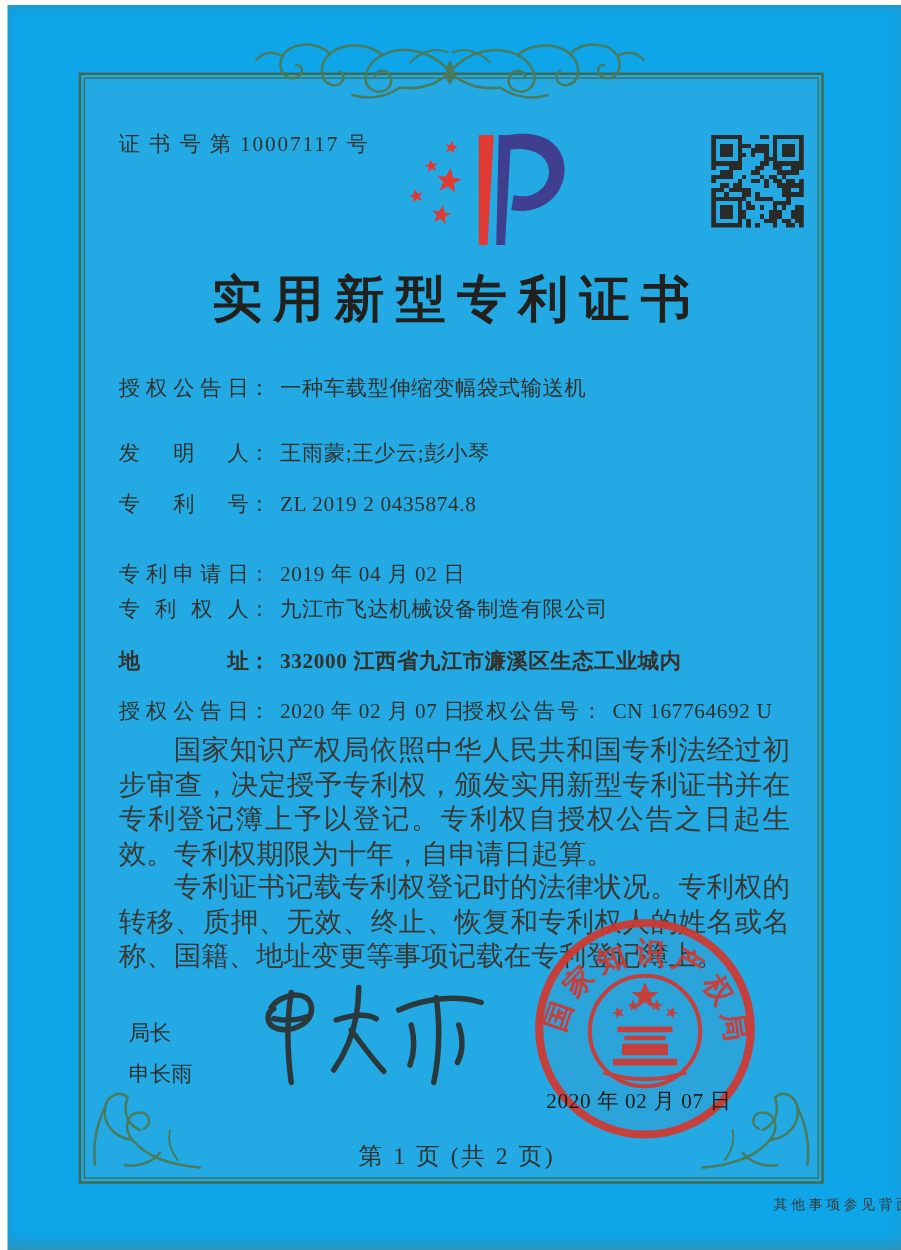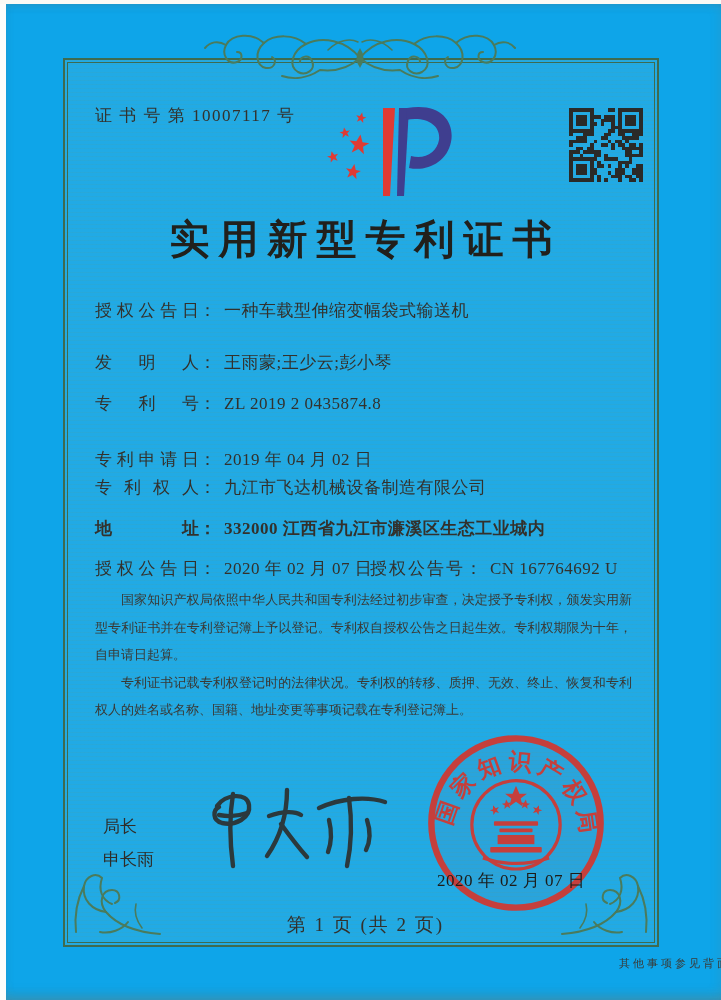"国家知识产权局依照中华人民共和国专利法经过初步审查，决定授予专利权，颁发实用新型" .body-text { font-size: 13px -> 22px }
